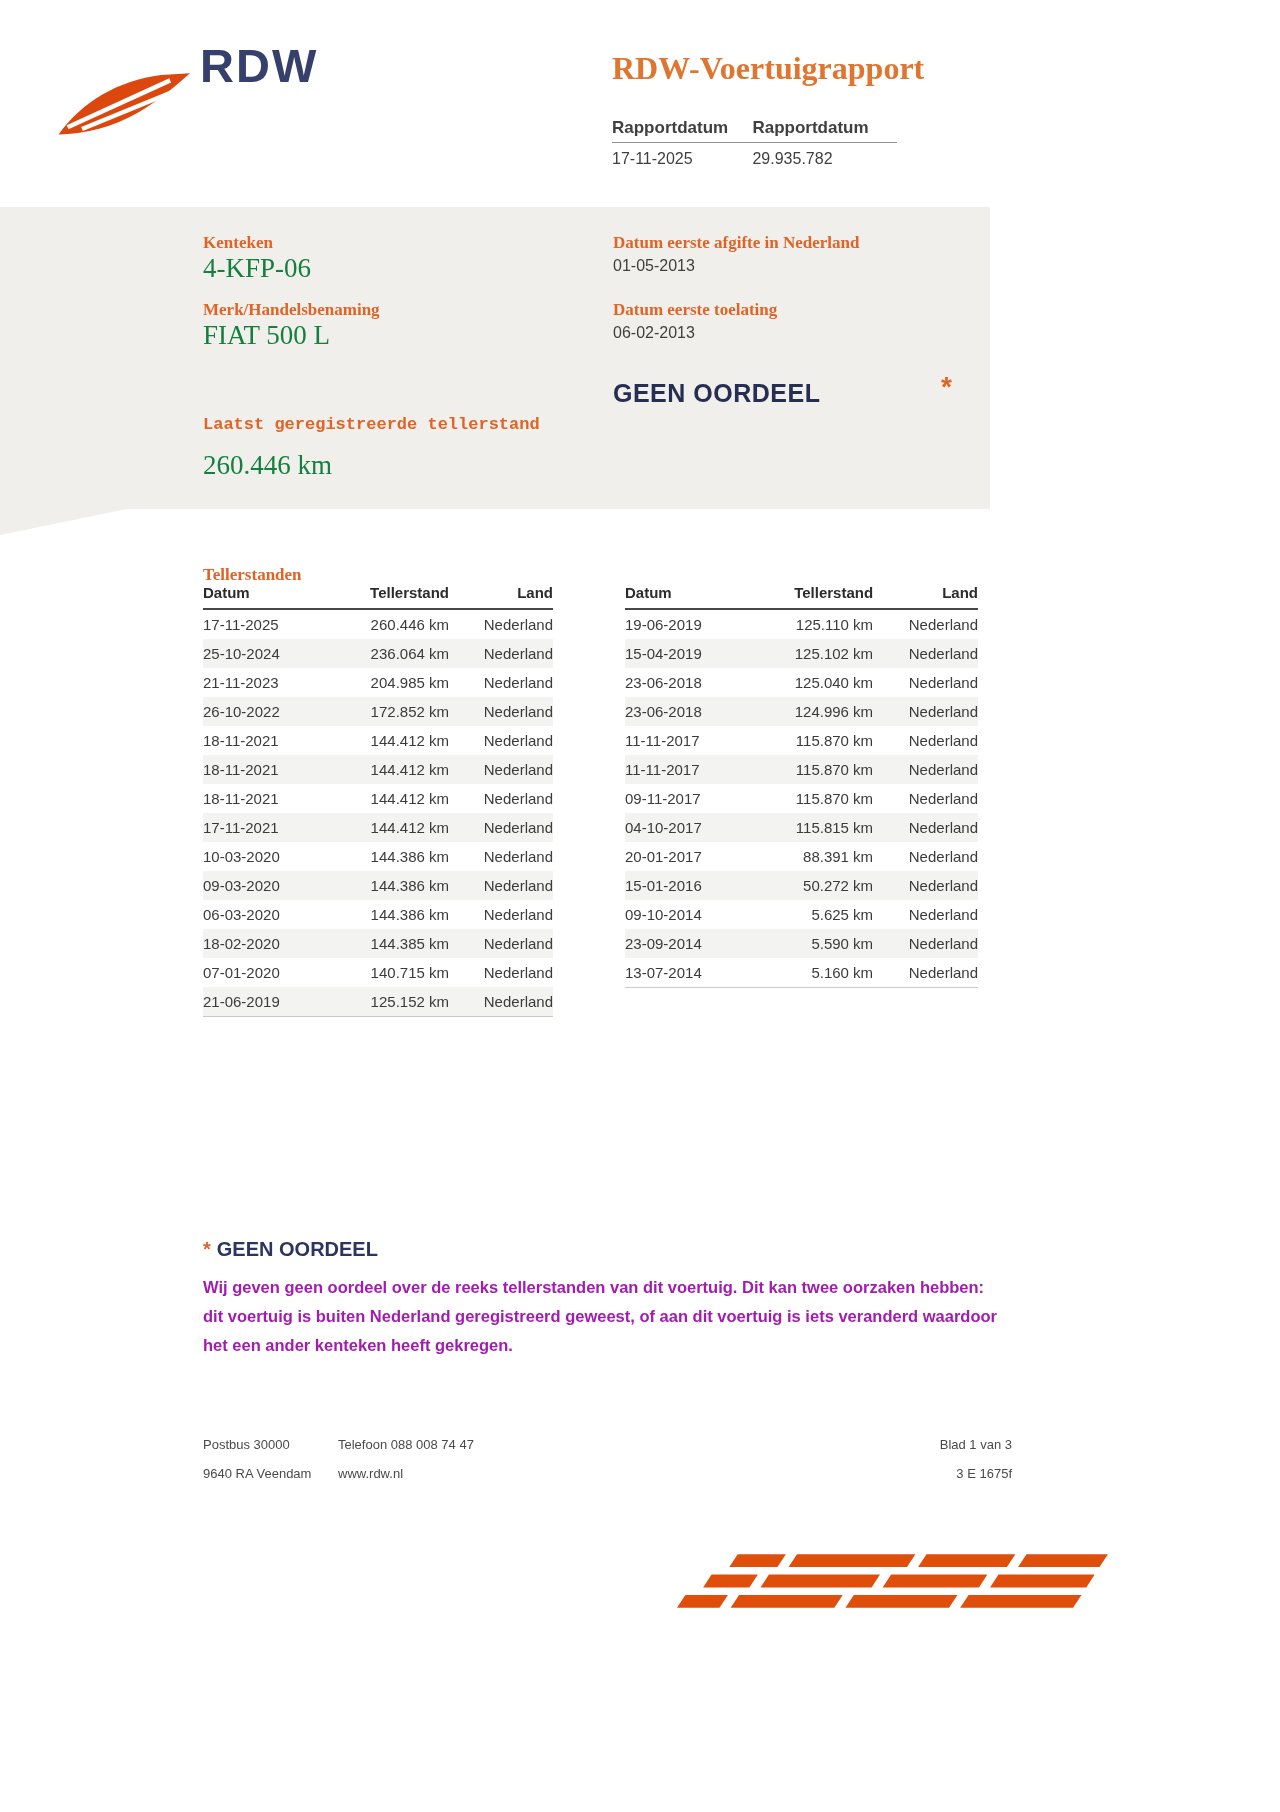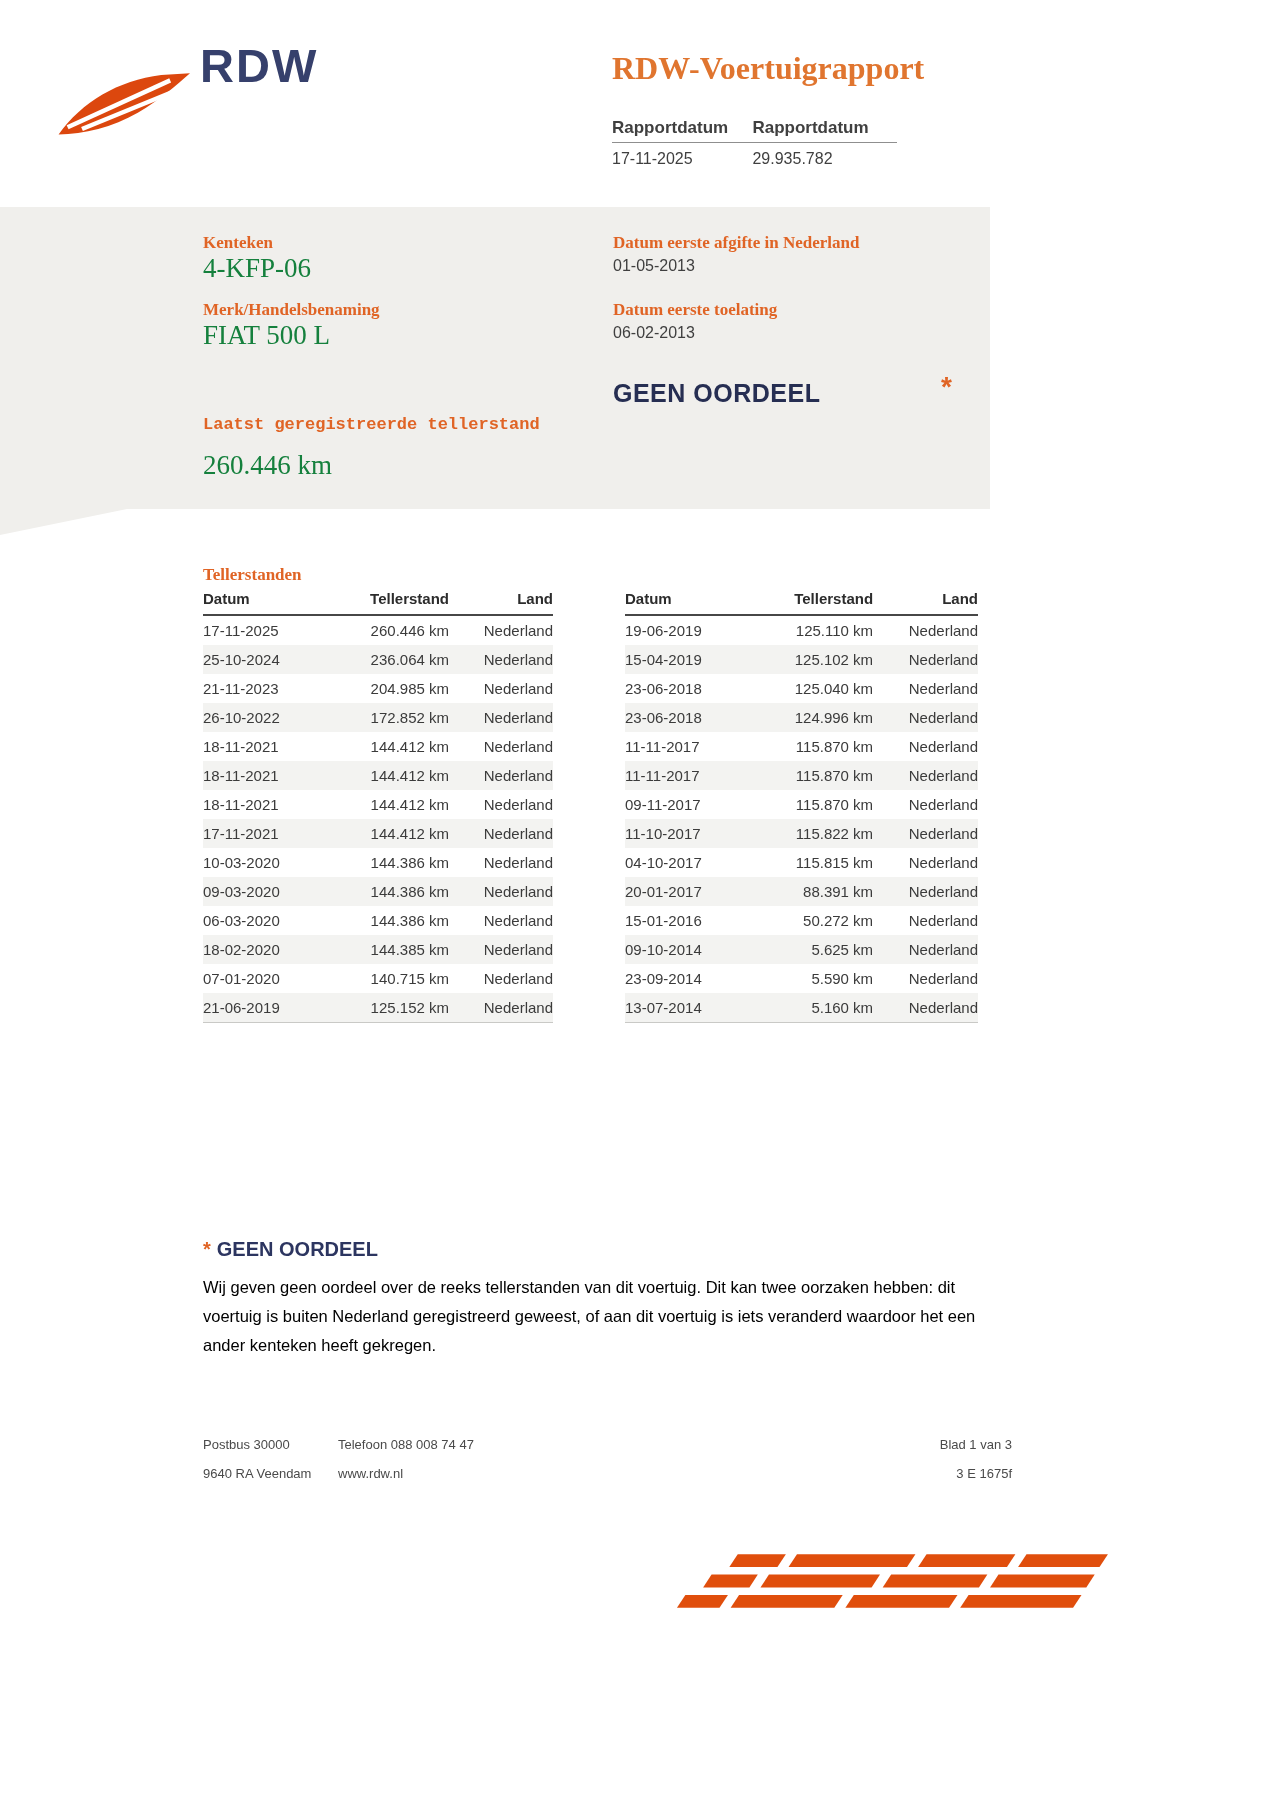"Datum" .meter-table { top: 22px -> 16px }
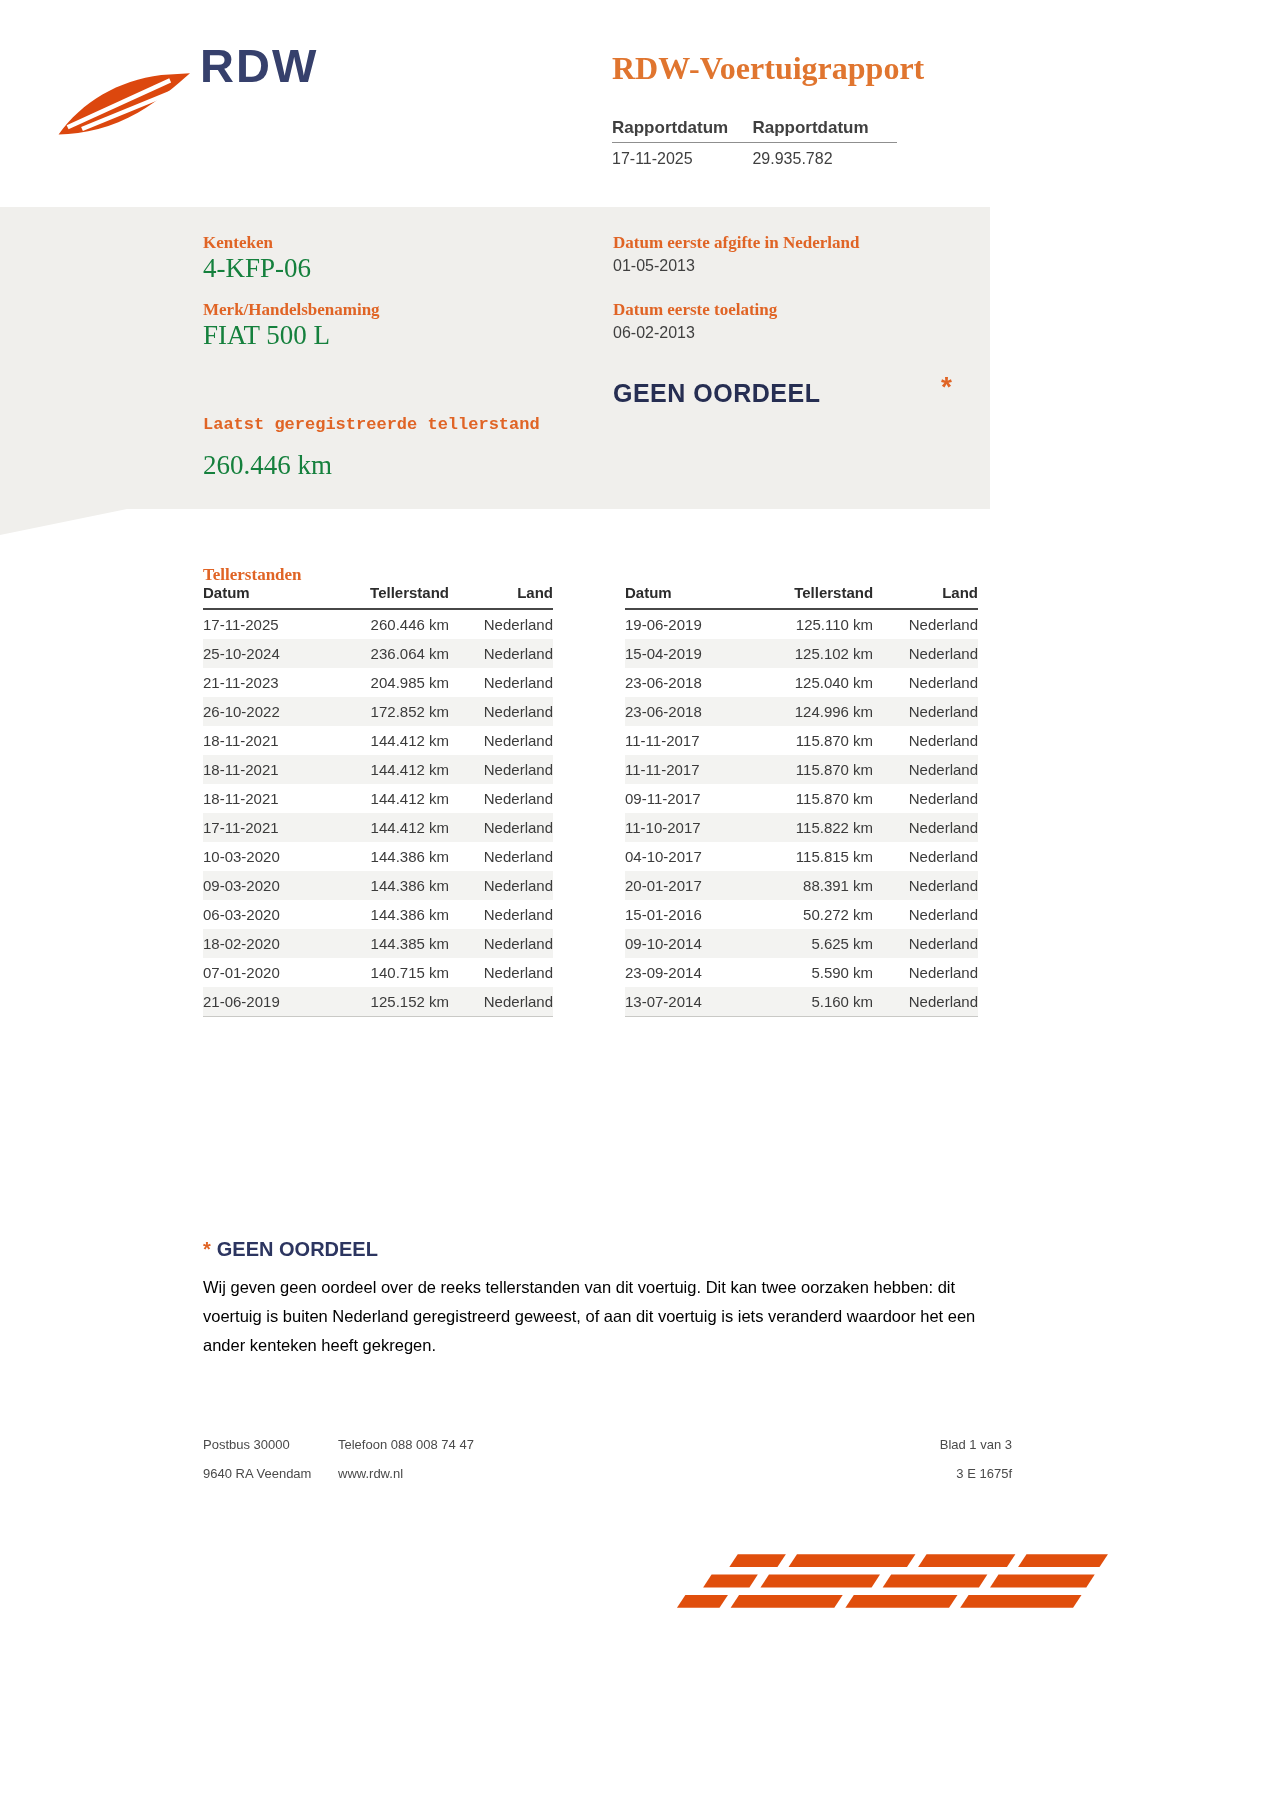"11-10-2017" tr { html: <tr> <td>11-10-2017</td> <td>115.822 km</td> <td>Nederland</td> </tr> -> none }
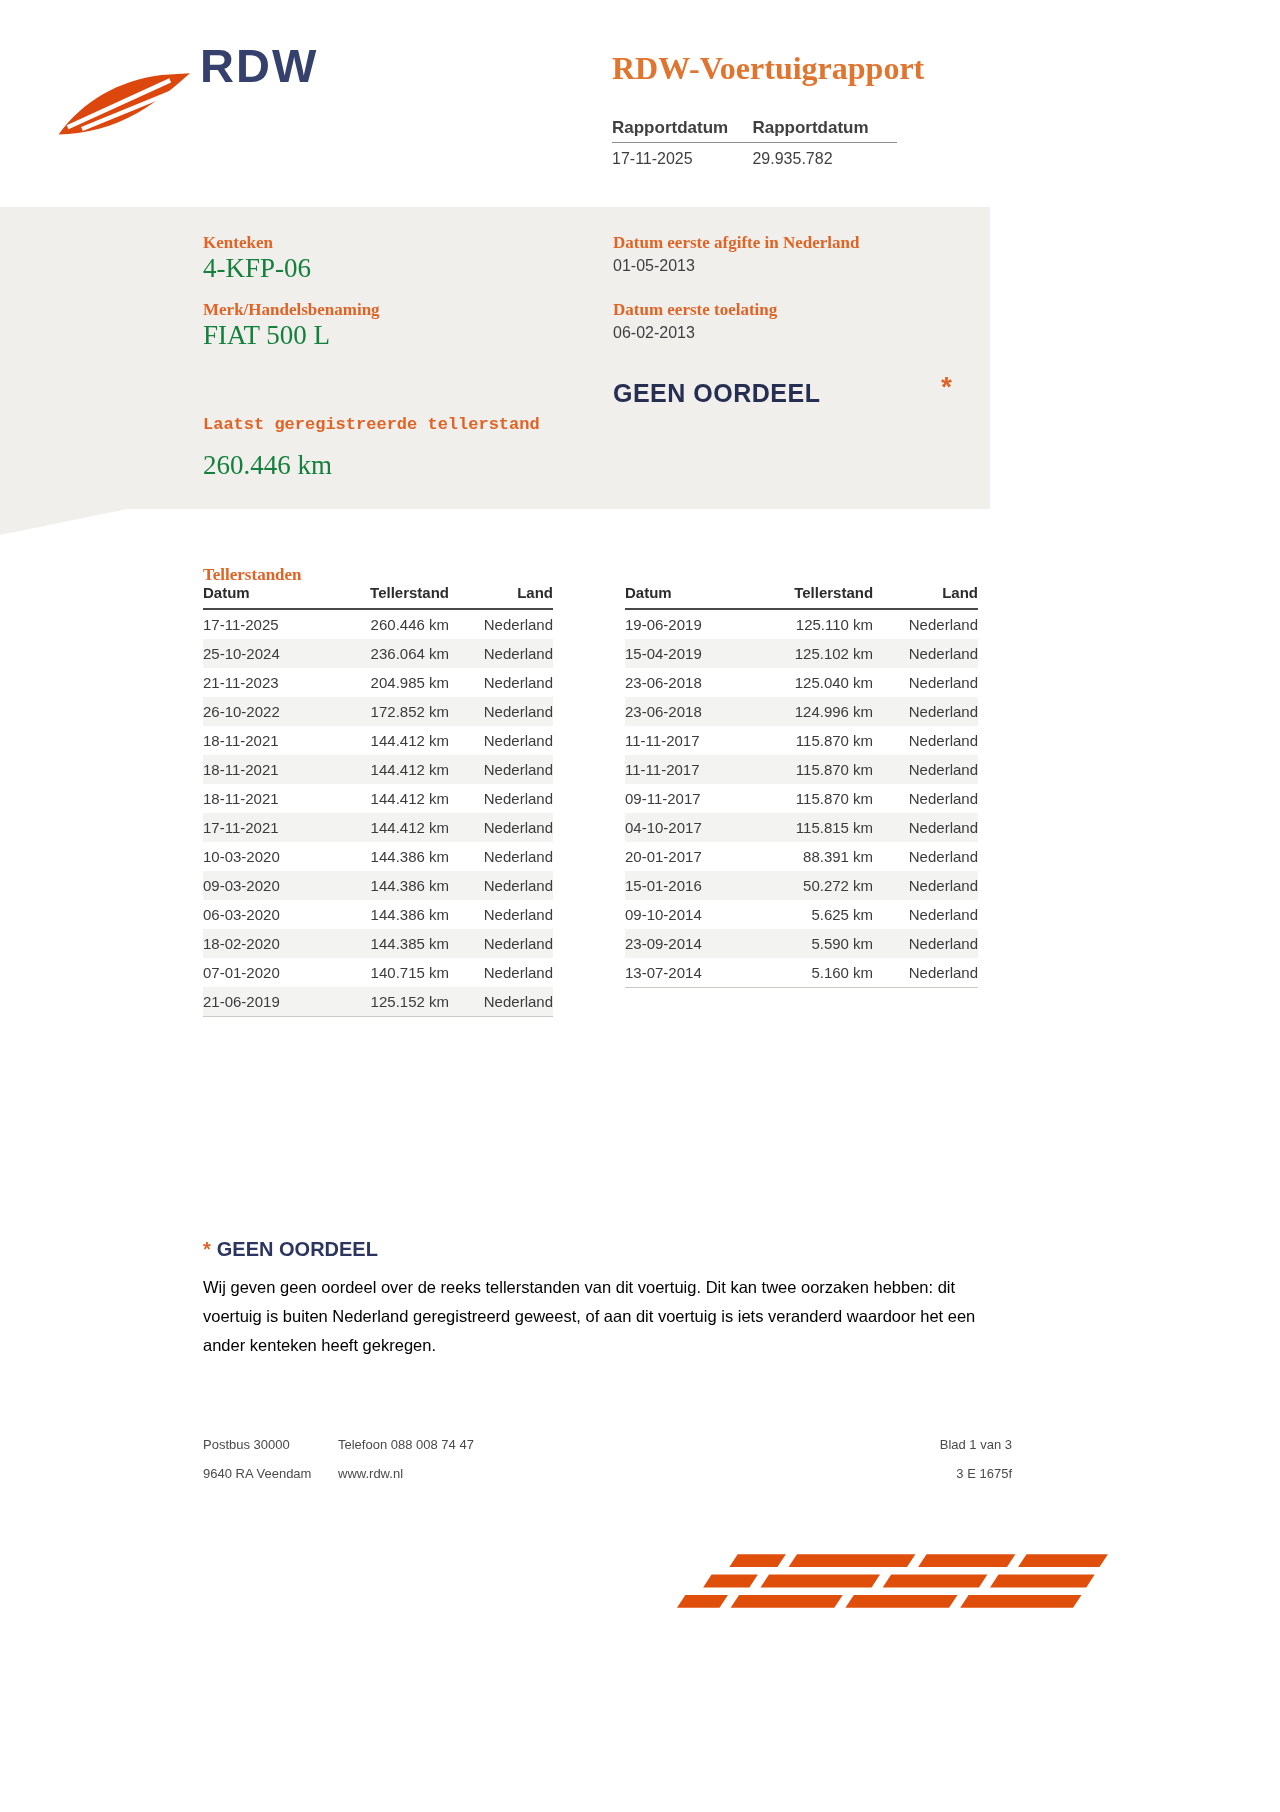"Wij geven geen oordeel over" .note-body { color: #000000 -> #a21caf; font-weight: none -> bold }
